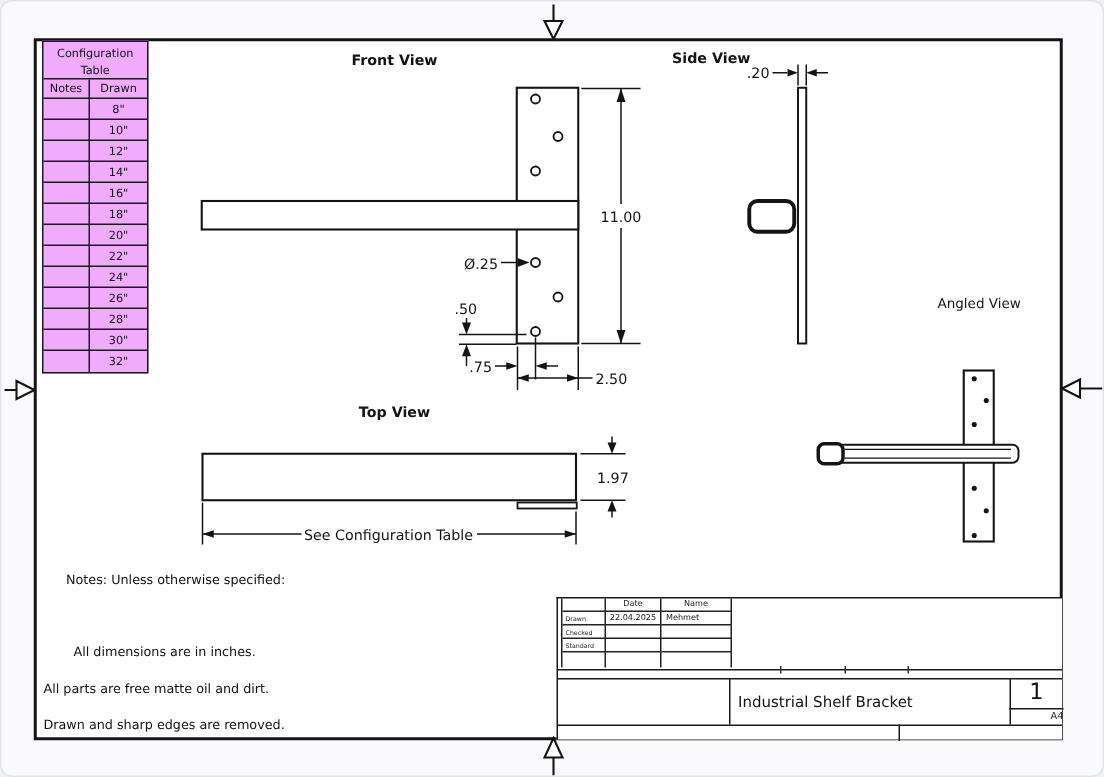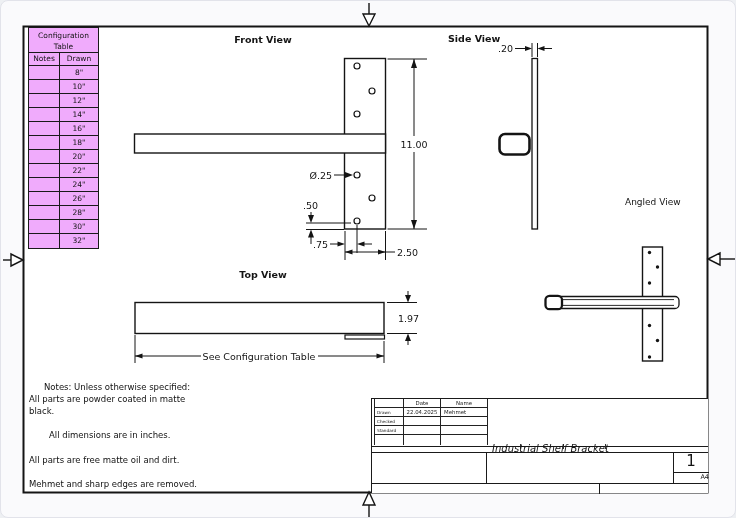"All parts are powder coated" div.note { html: <div>All parts are powder coated in matte black.</div> -> none }
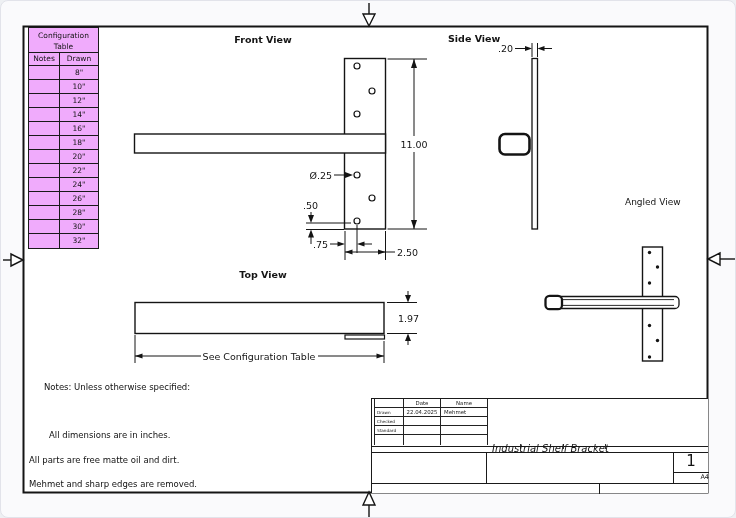"Industrial Shelf Bracket" .tb-title { font-style: italic -> none; top: 44px -> 64px }
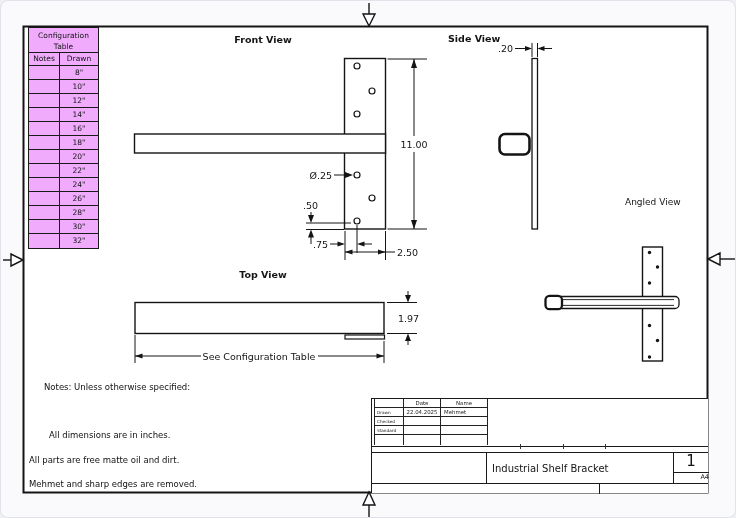"Mehmet and sharp edges are" div.note { text: Mehmet -> Drawn }
